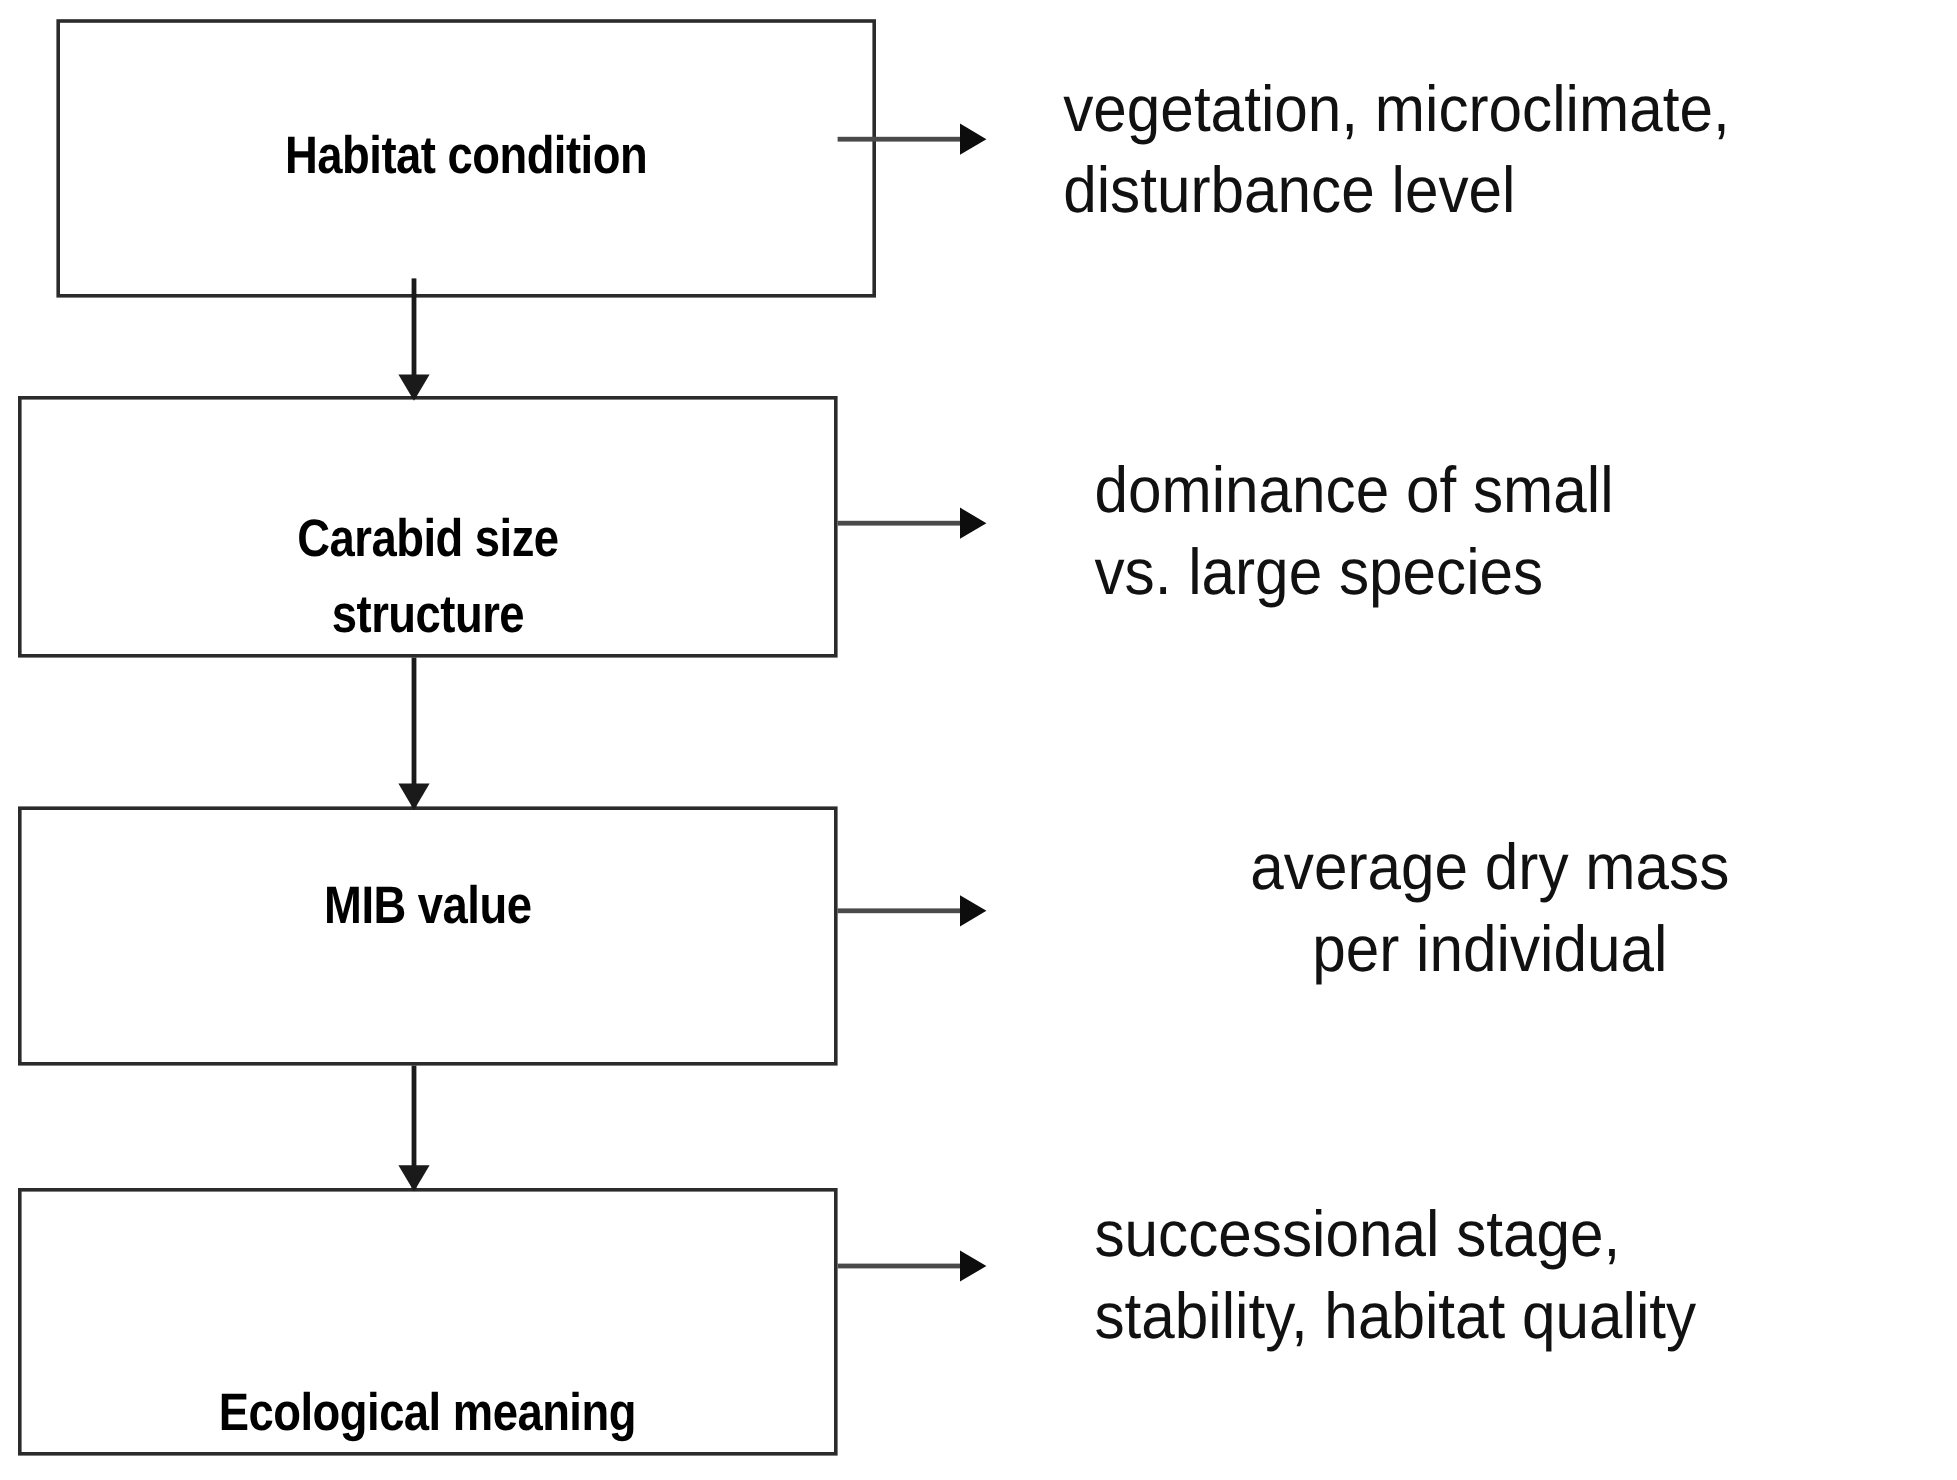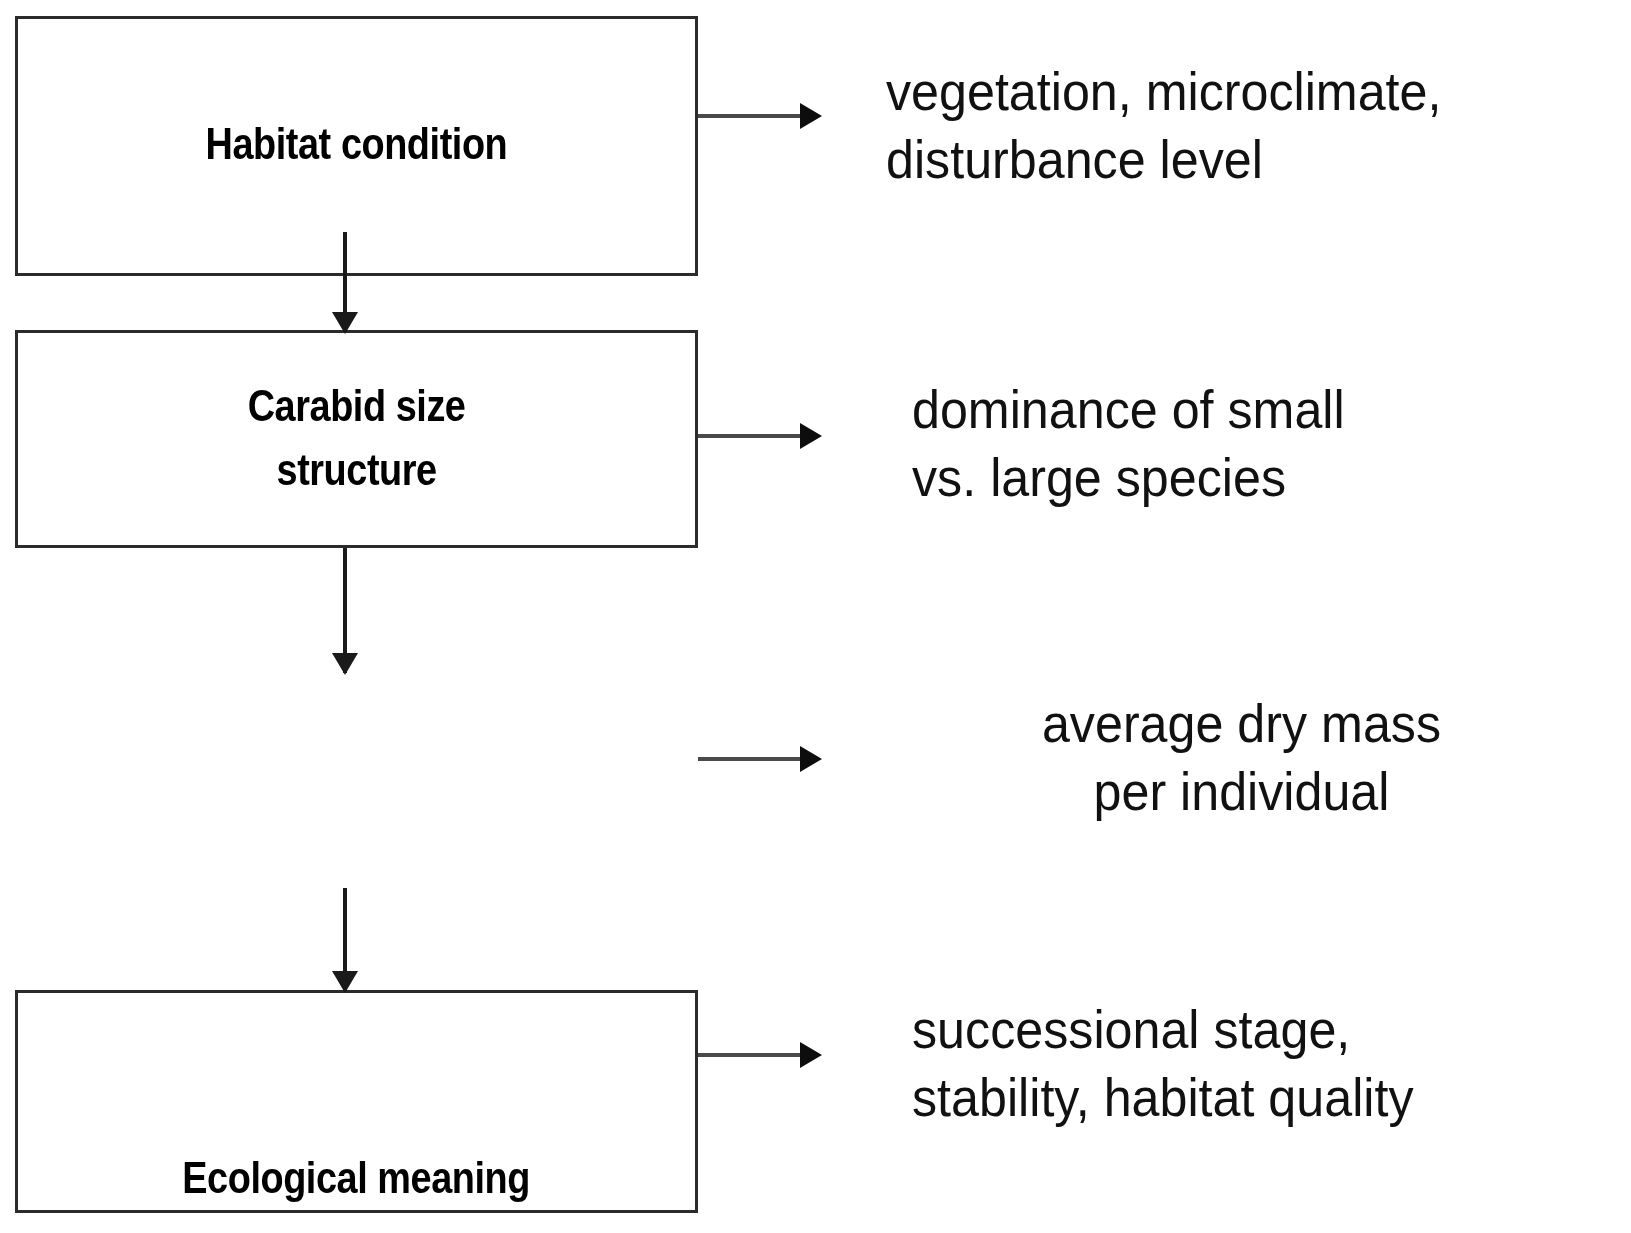"Habitat condition" #box-habitat { height: 260px -> 232px; margin-left: none -> 32px }
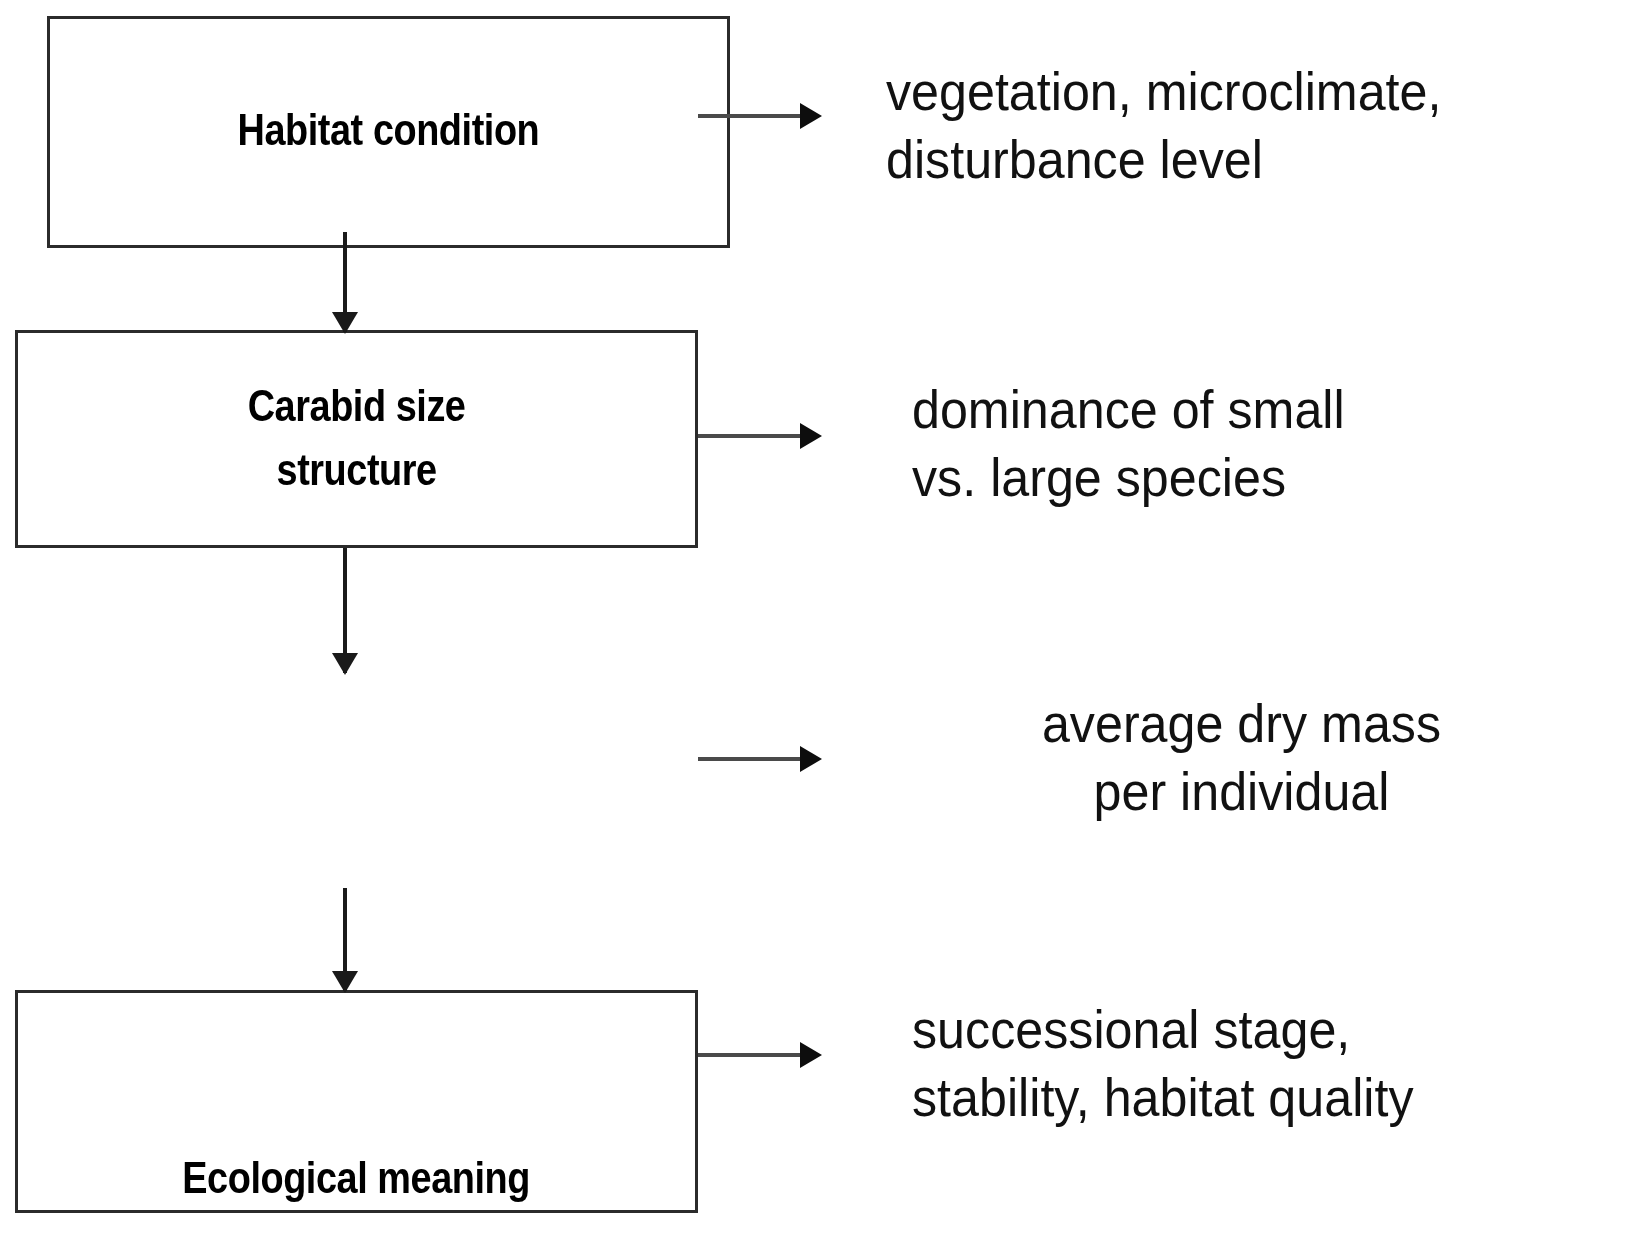"Carabid size" #box-carabid { align-items: center -> flex-end }
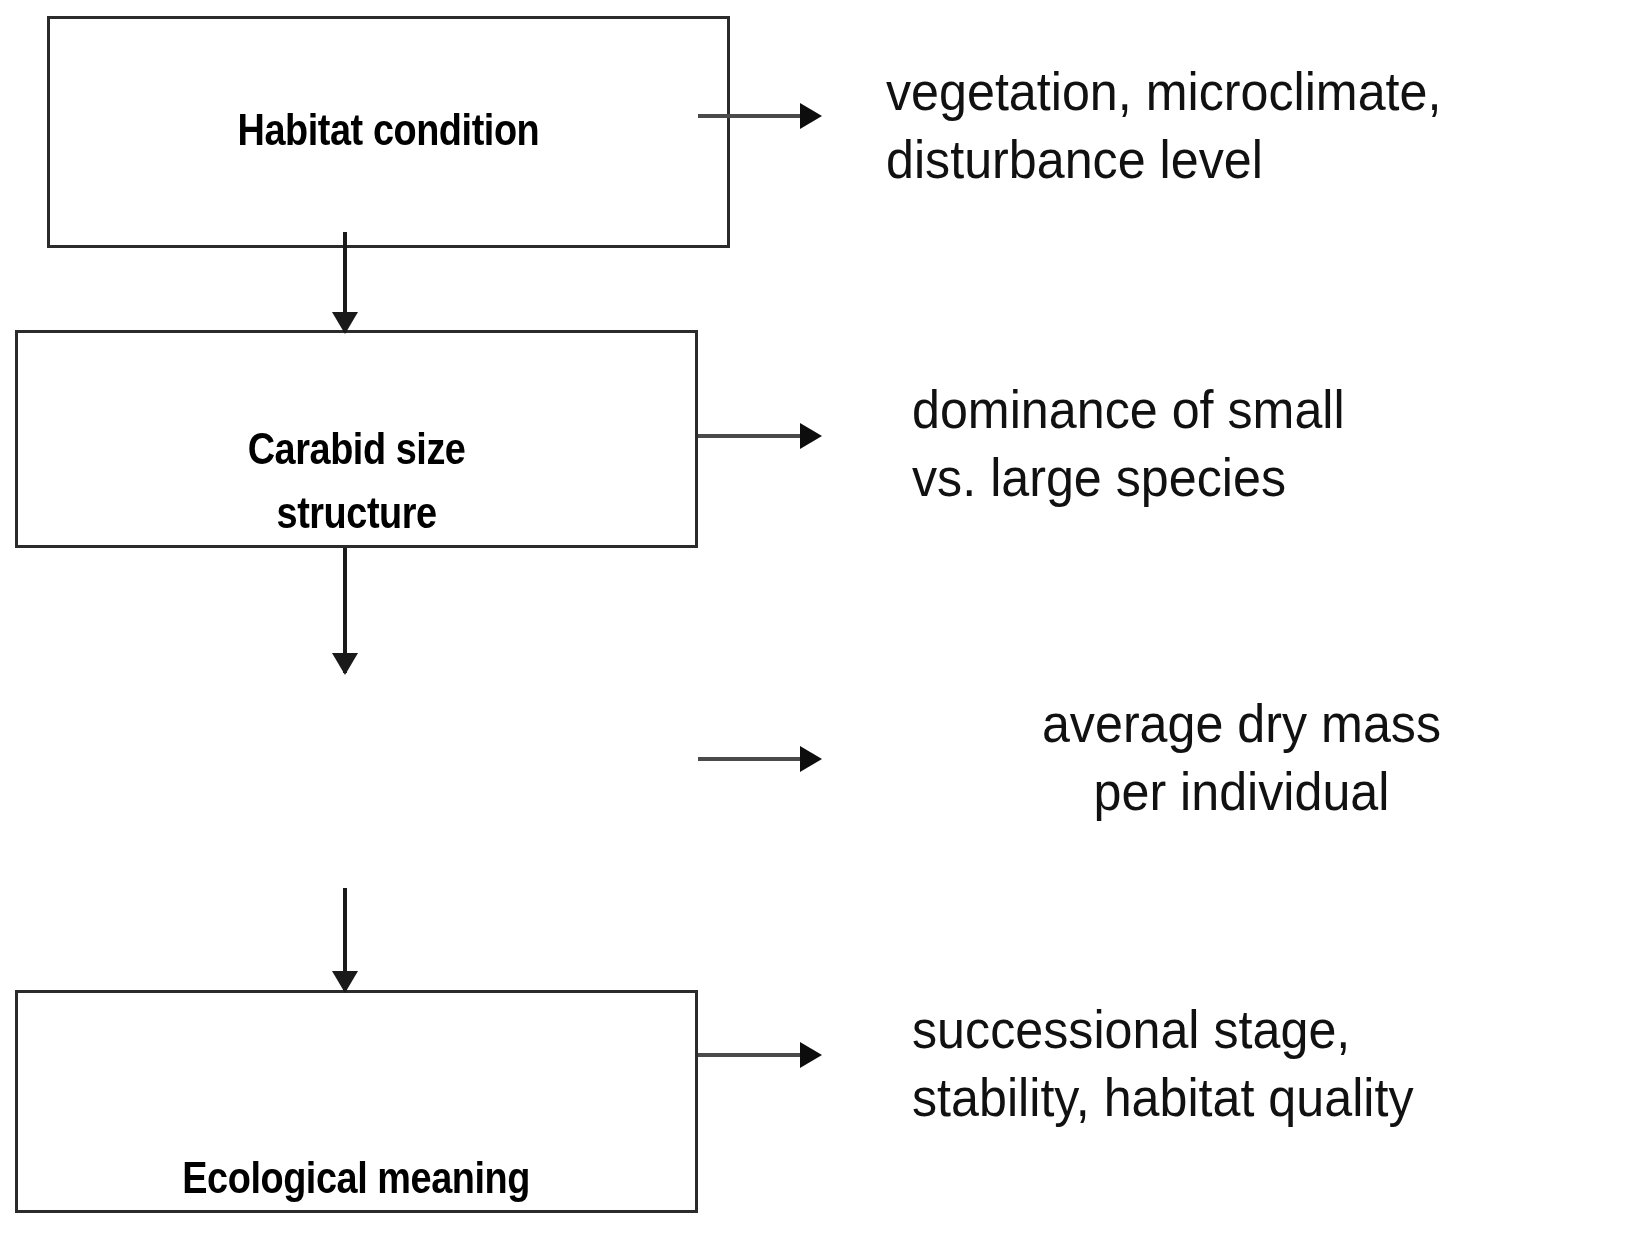"MIB value" div.node-box { html: none -> <div> <div>MIB value</div> </div> }
